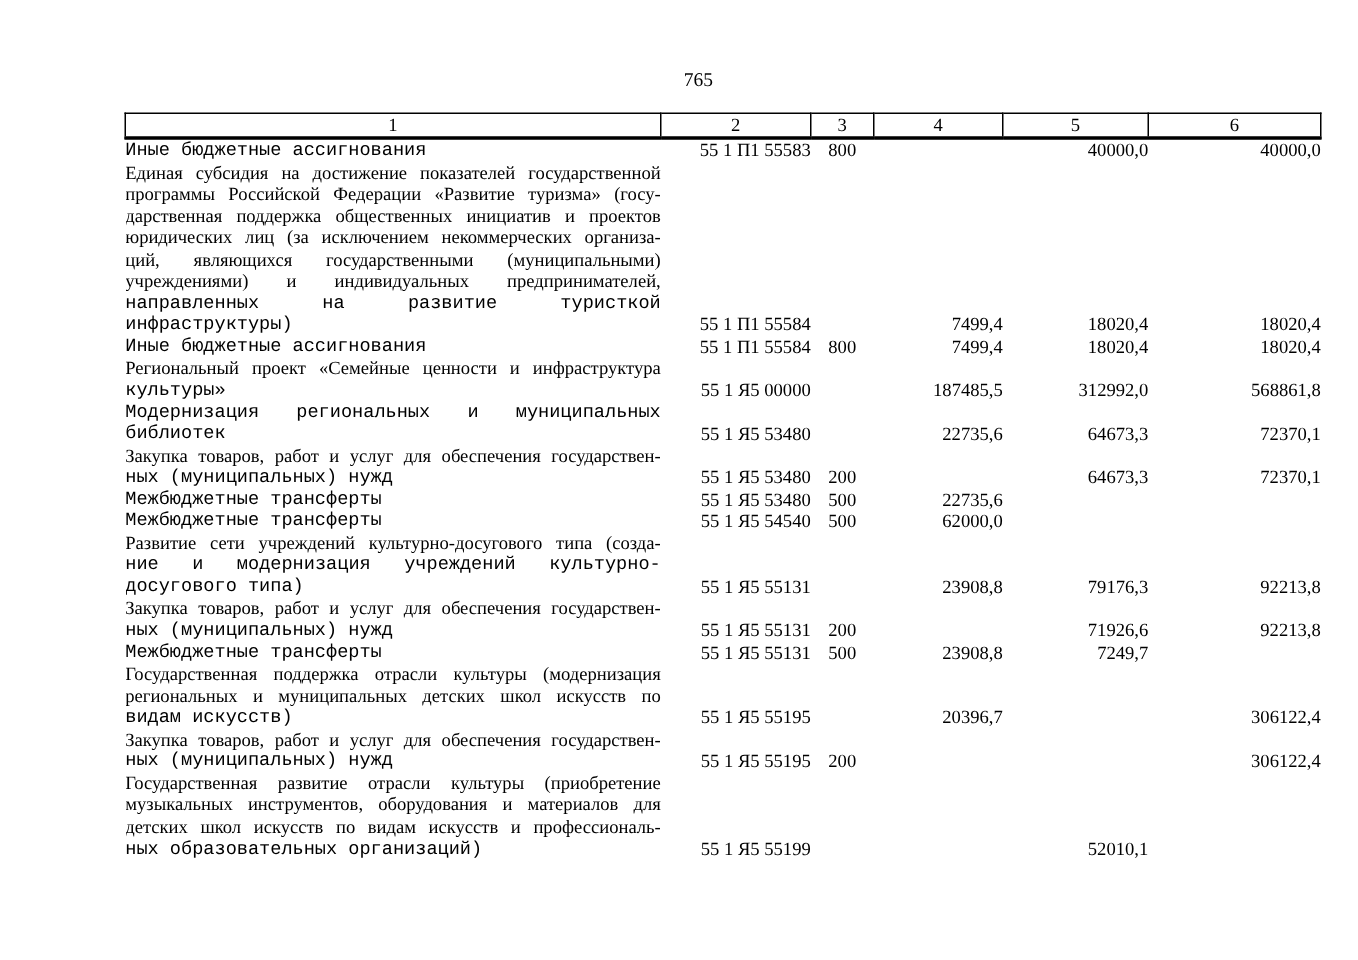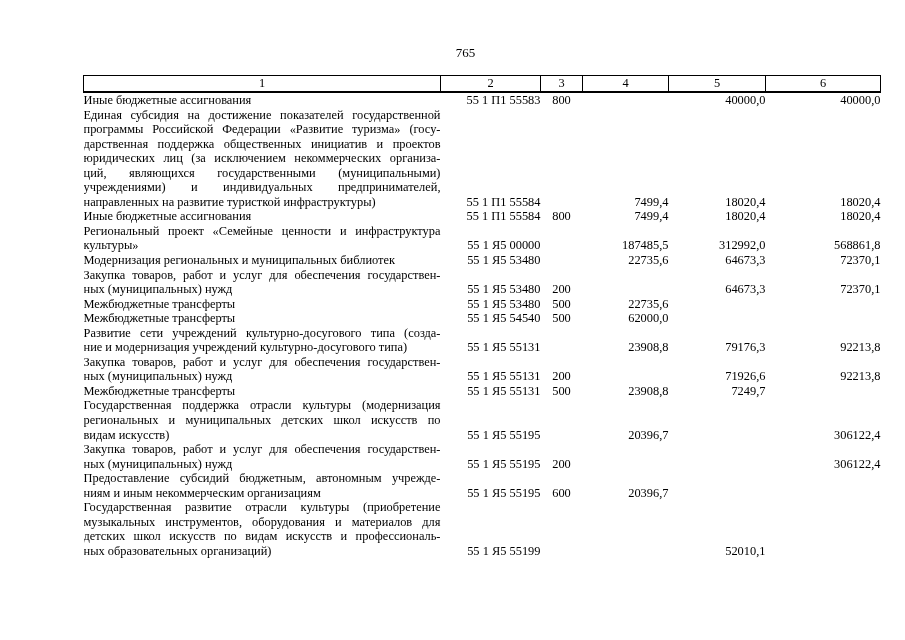"Иные бюджетные ассигнования" .nline:last-child { font-family: none -> Liberation Mono, monospace }
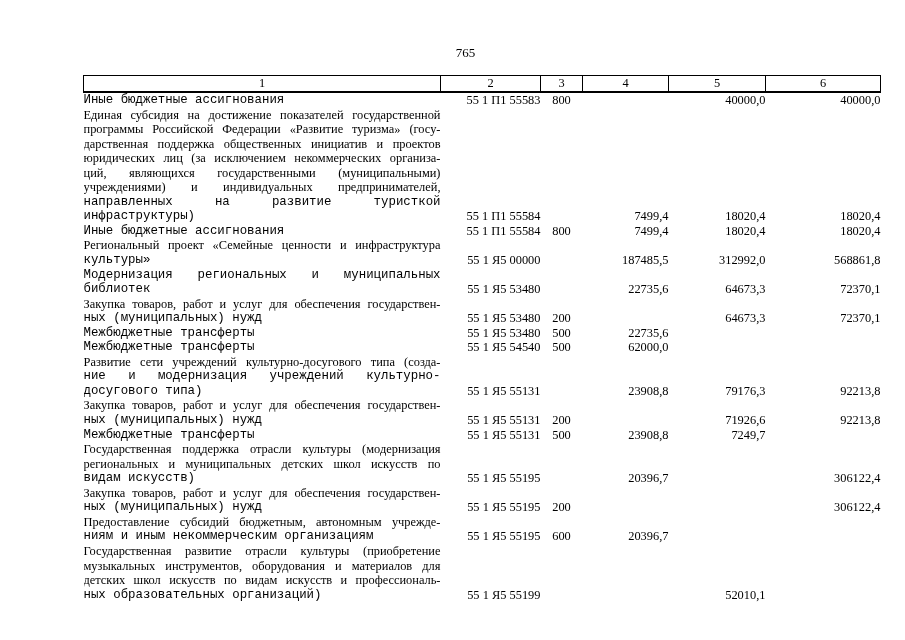"Предоставление субсидий бюджетным," tr { html: <tr> <td> <div>Предоставление субсидий бюджетным, автономным учрежде-</div> <div>ниям и иным некоммерческим организациям</div> </td> <td>55 1 Я5 55195</td> <td>600</td> <td>20396,7</td> <td></td> <td></td> </tr> -> none }
